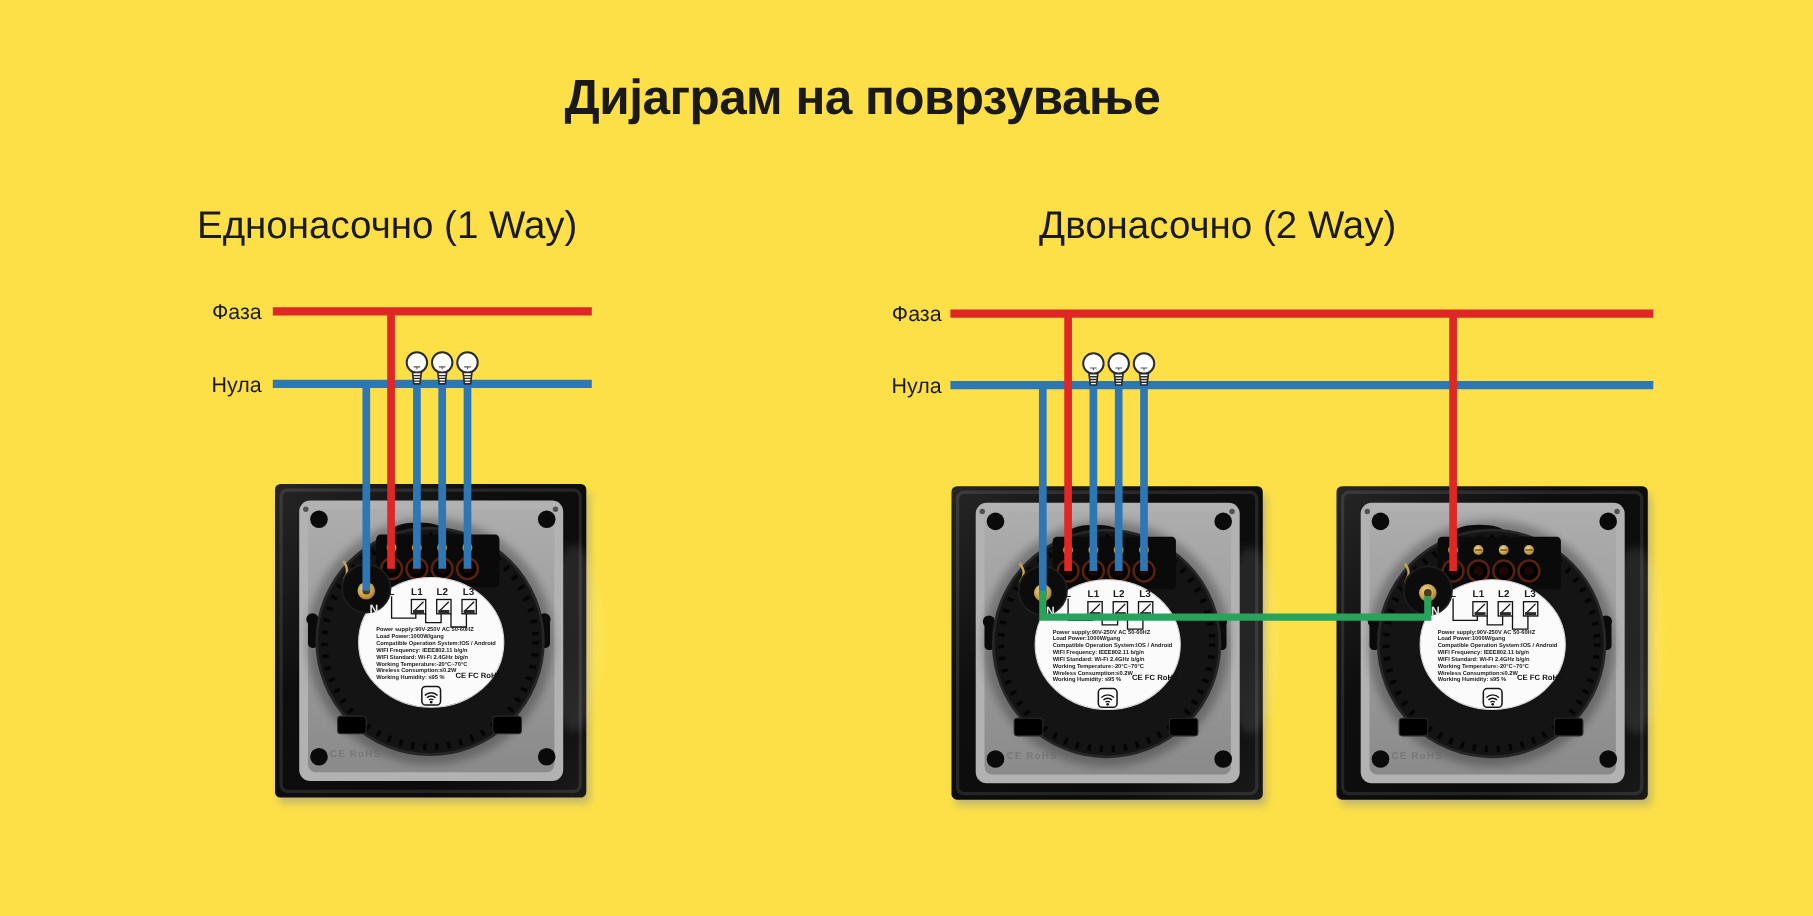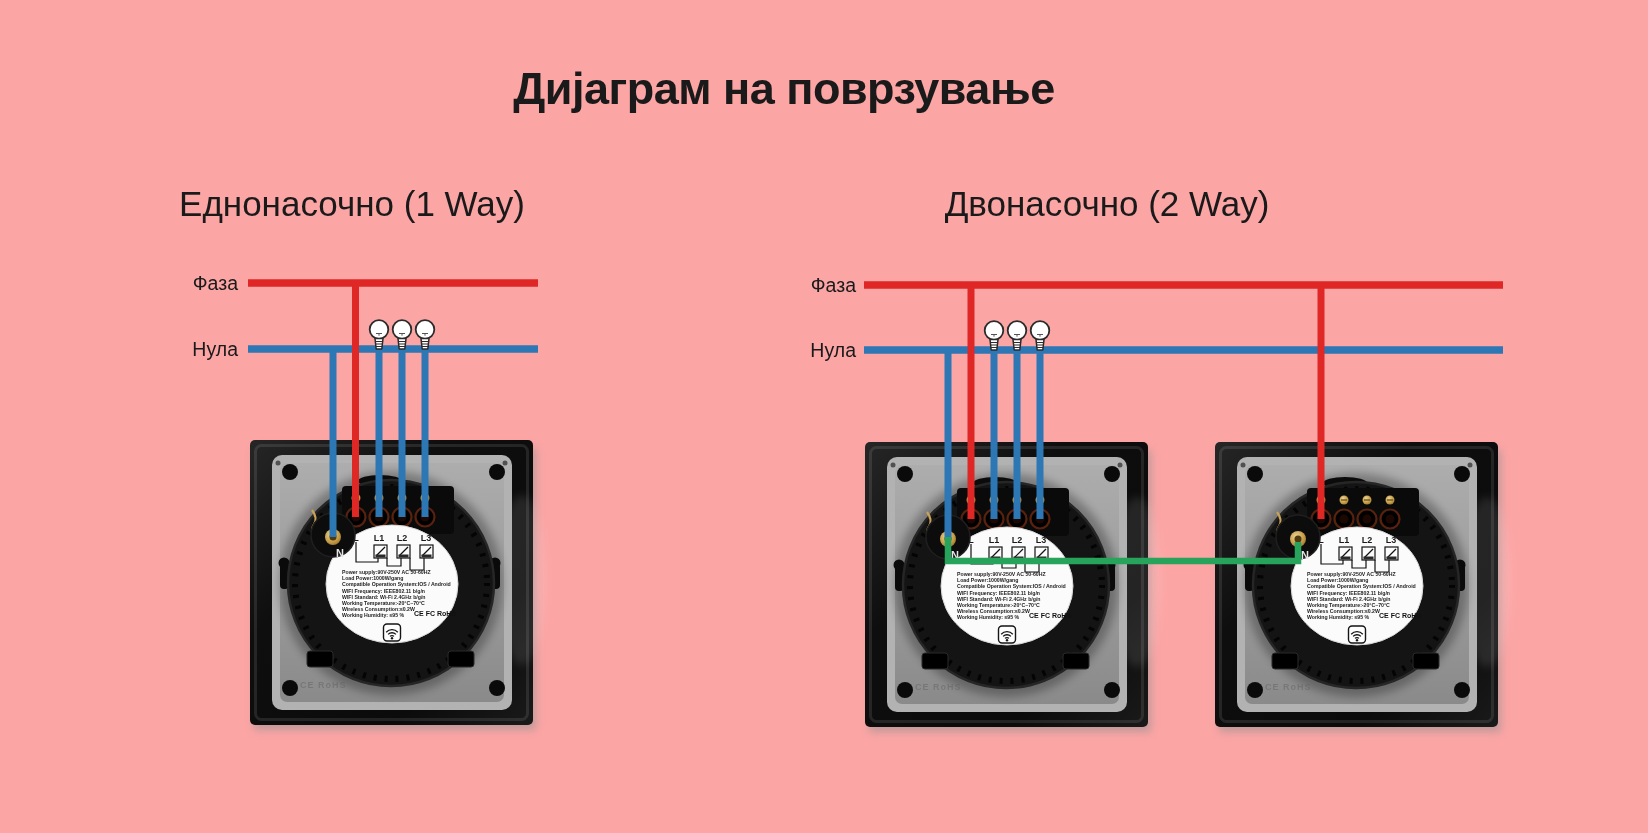"Дијаграм на поврзување" .canvas { background: #fca5a5 -> #fde047 }
